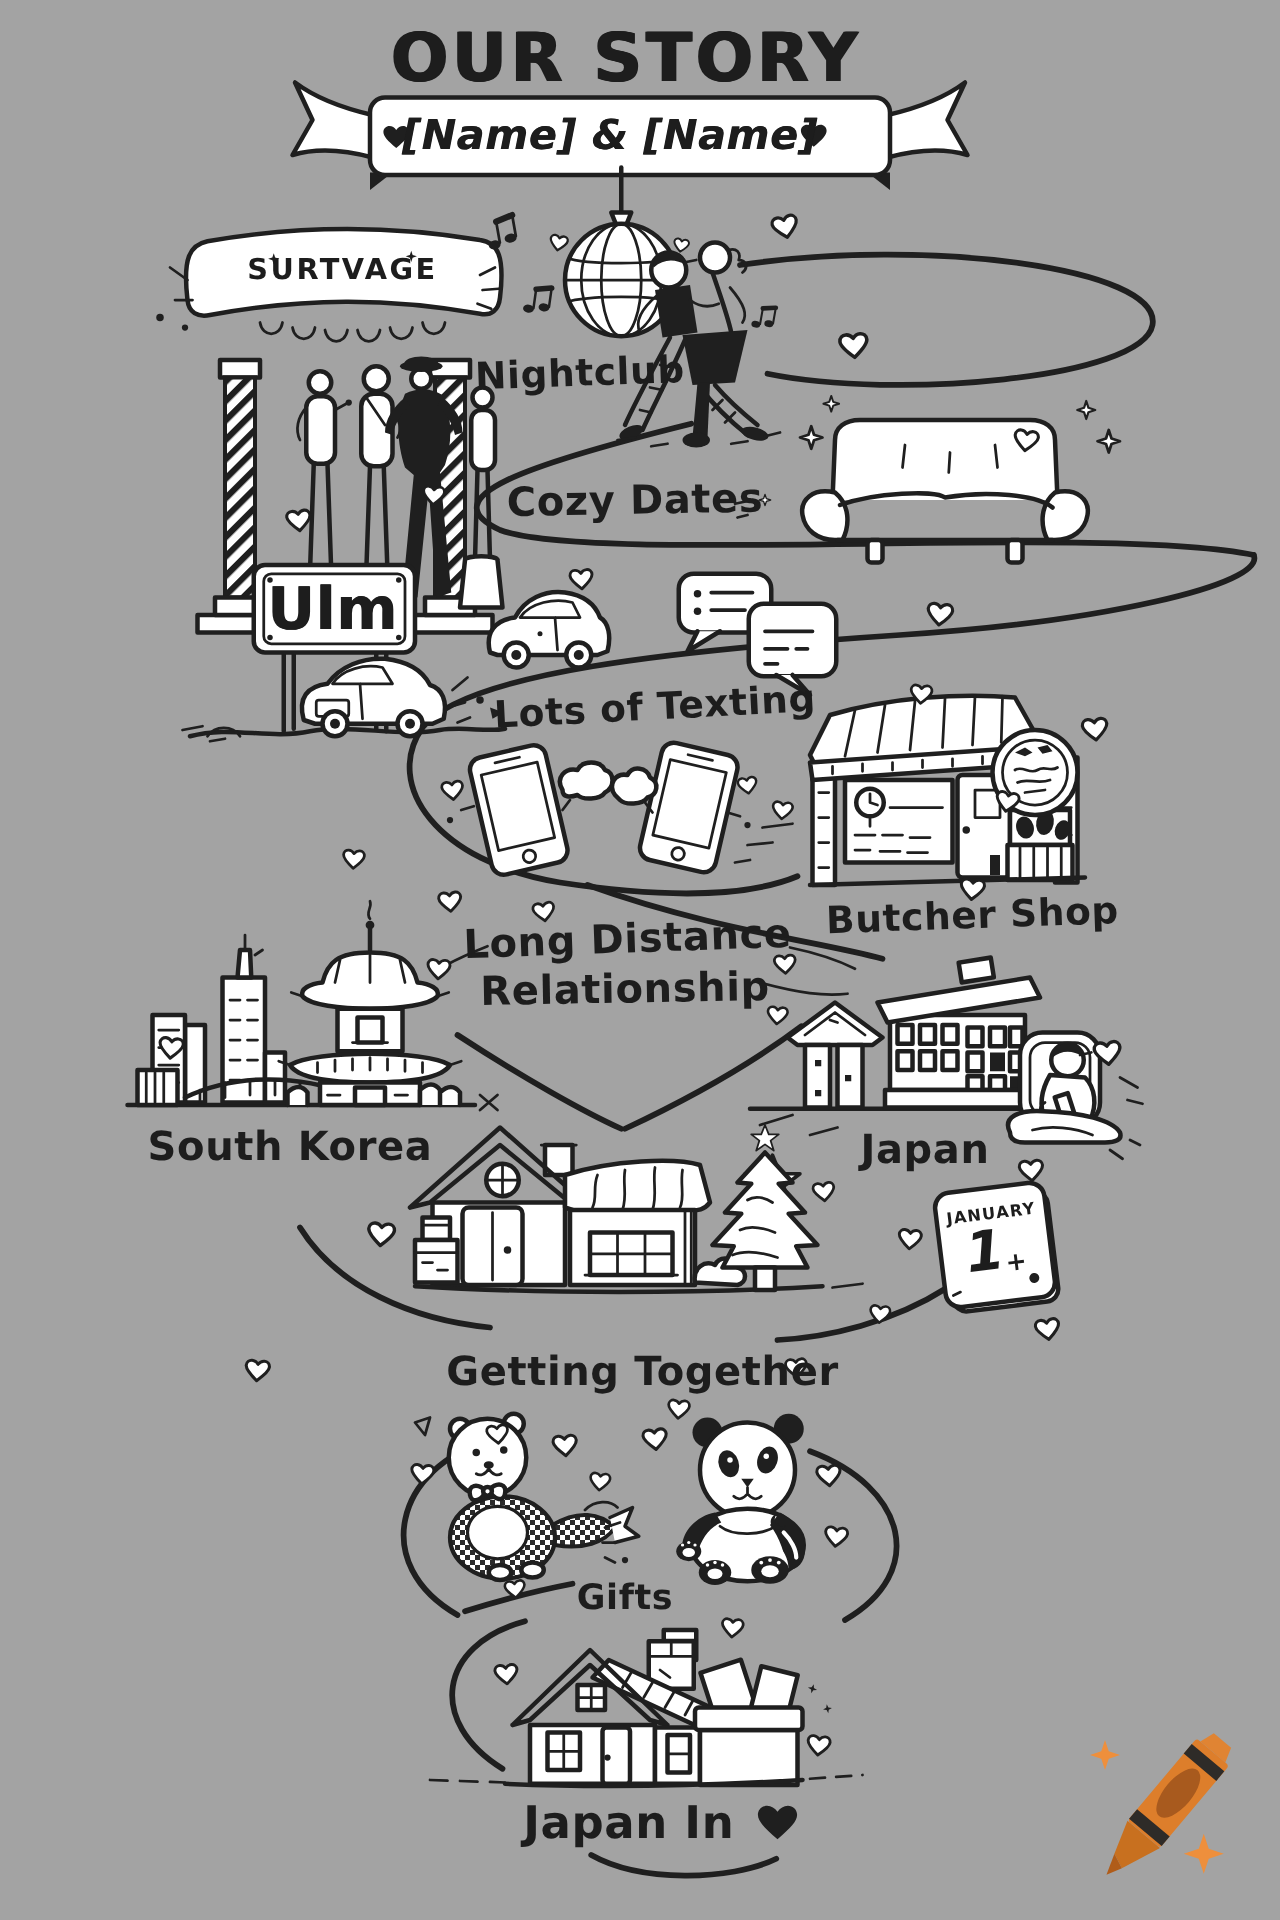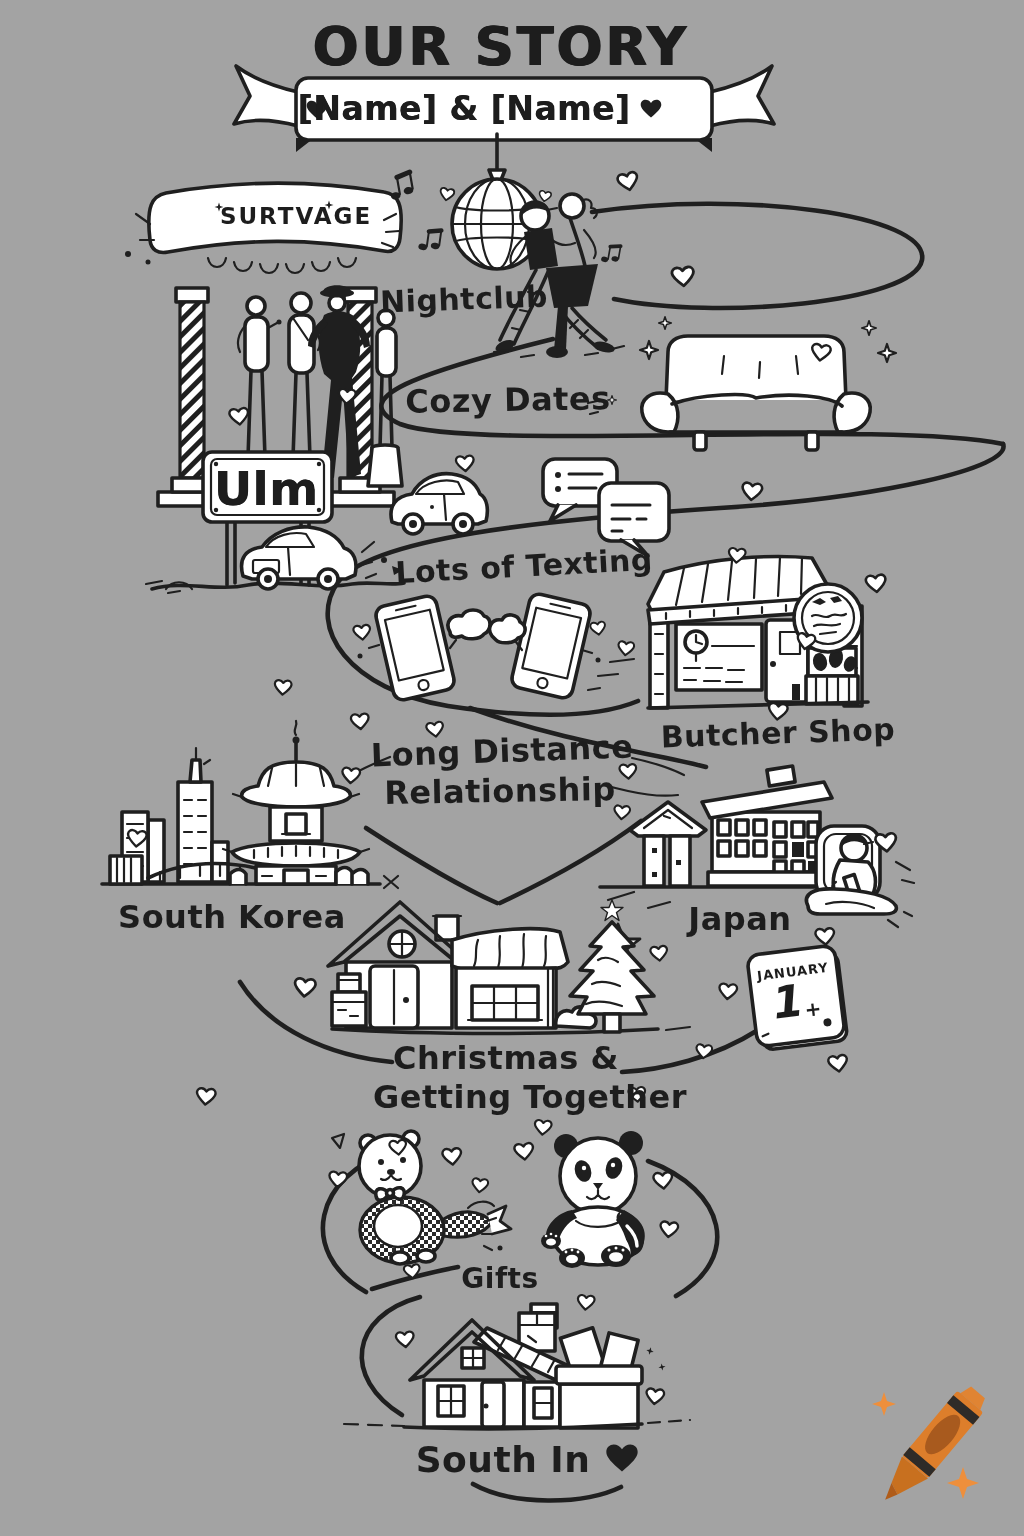"[Name] & [Name]" div.lbl { font-style: none -> italic; left: 464px -> 488px }
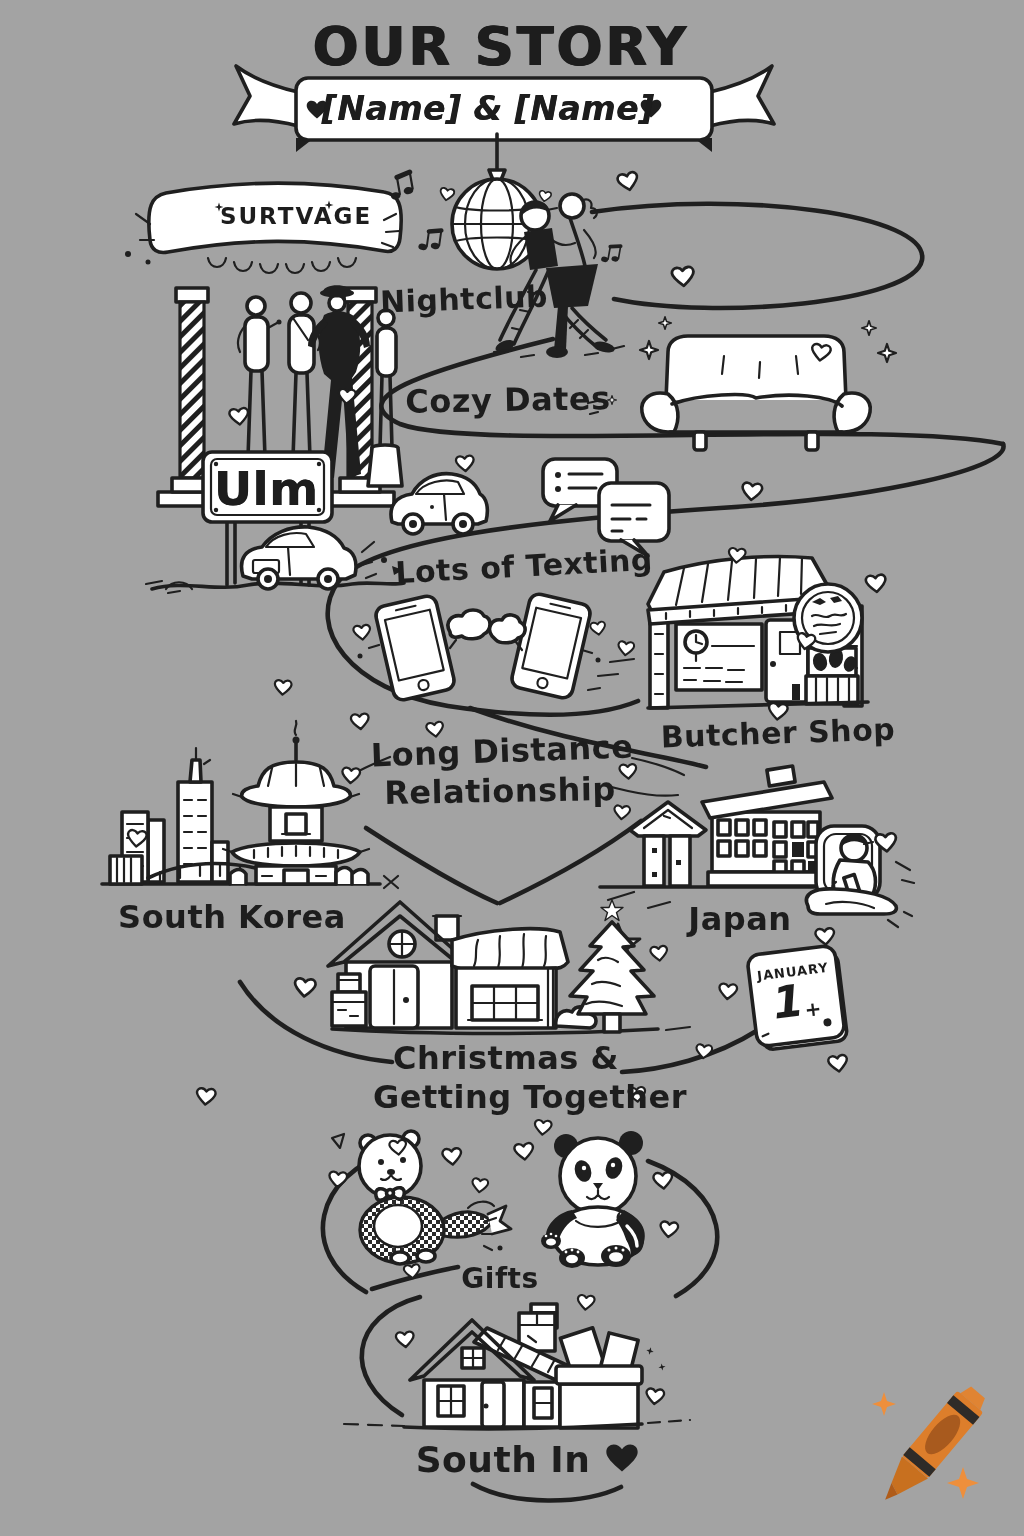"SURTVAGE" div.lbl { margin-left: 22px -> none }
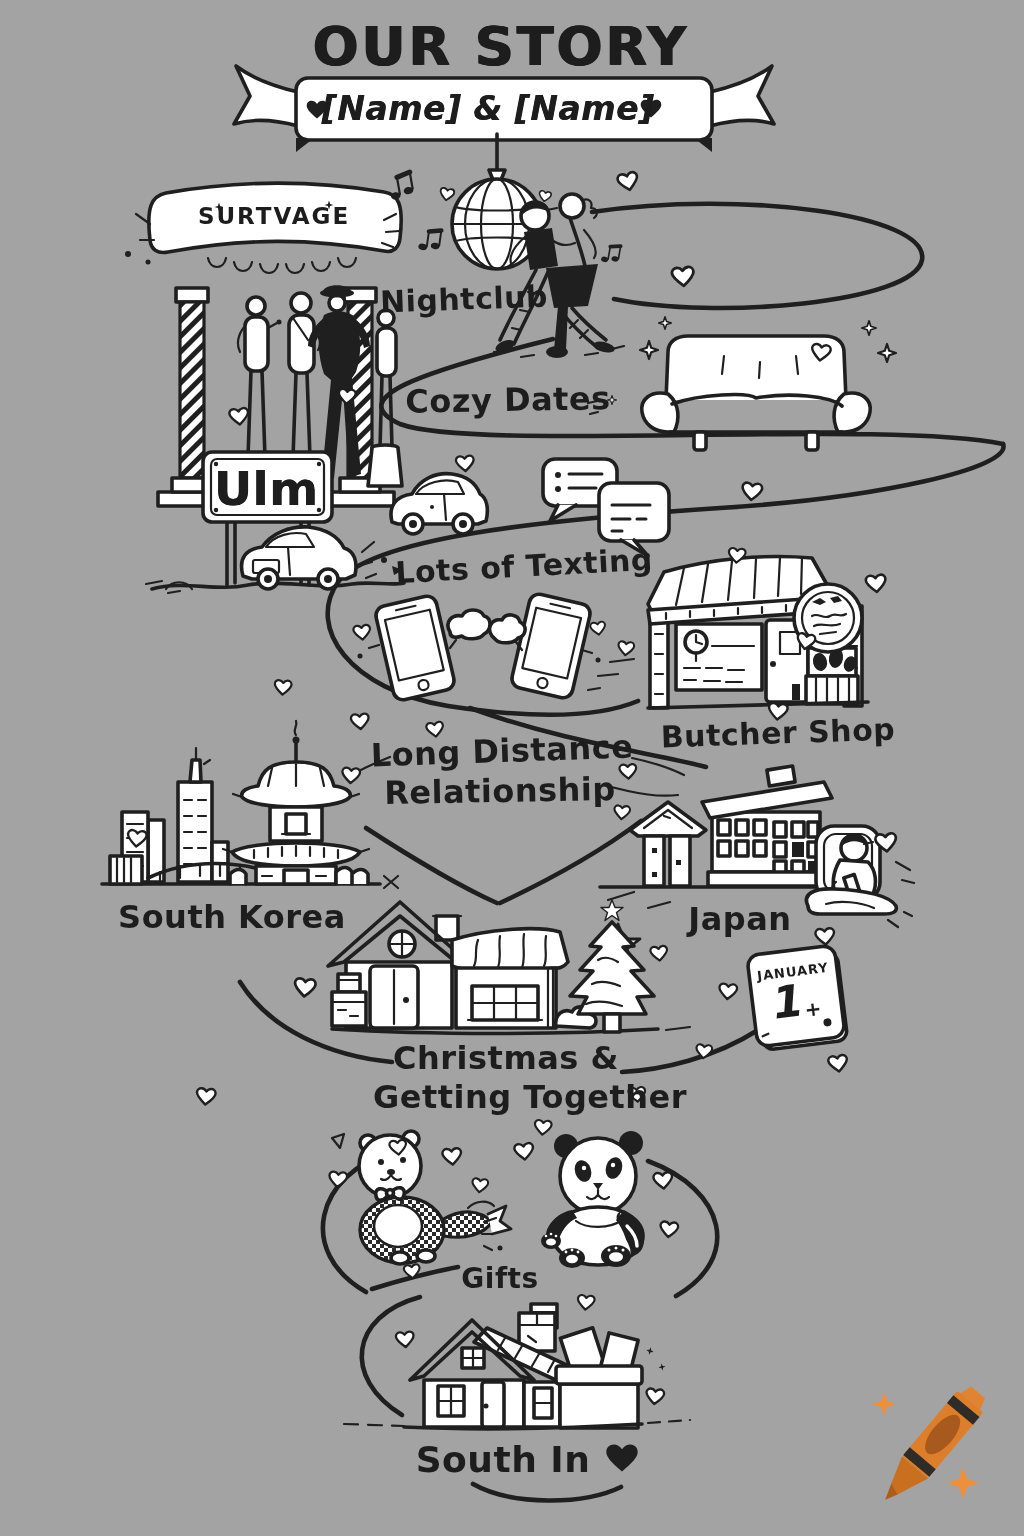"Christmas &" div.lbl { html: <div>Christmas &amp;</div> -> none }
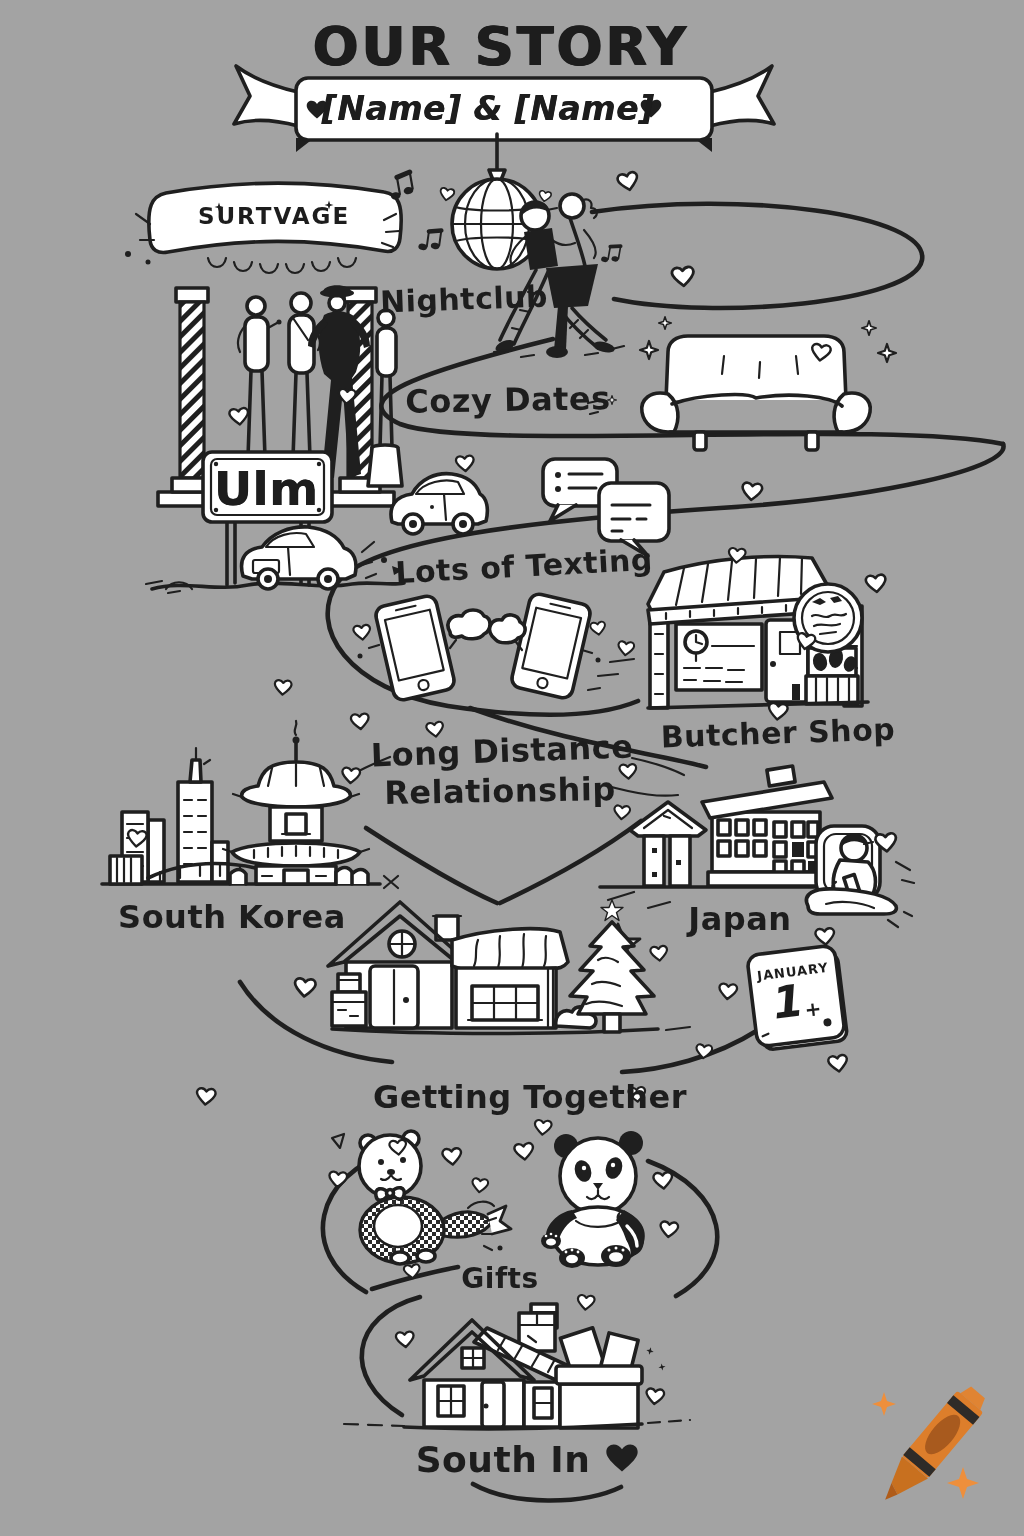"Getting Together" div.lbl { left: 530px -> 514px }
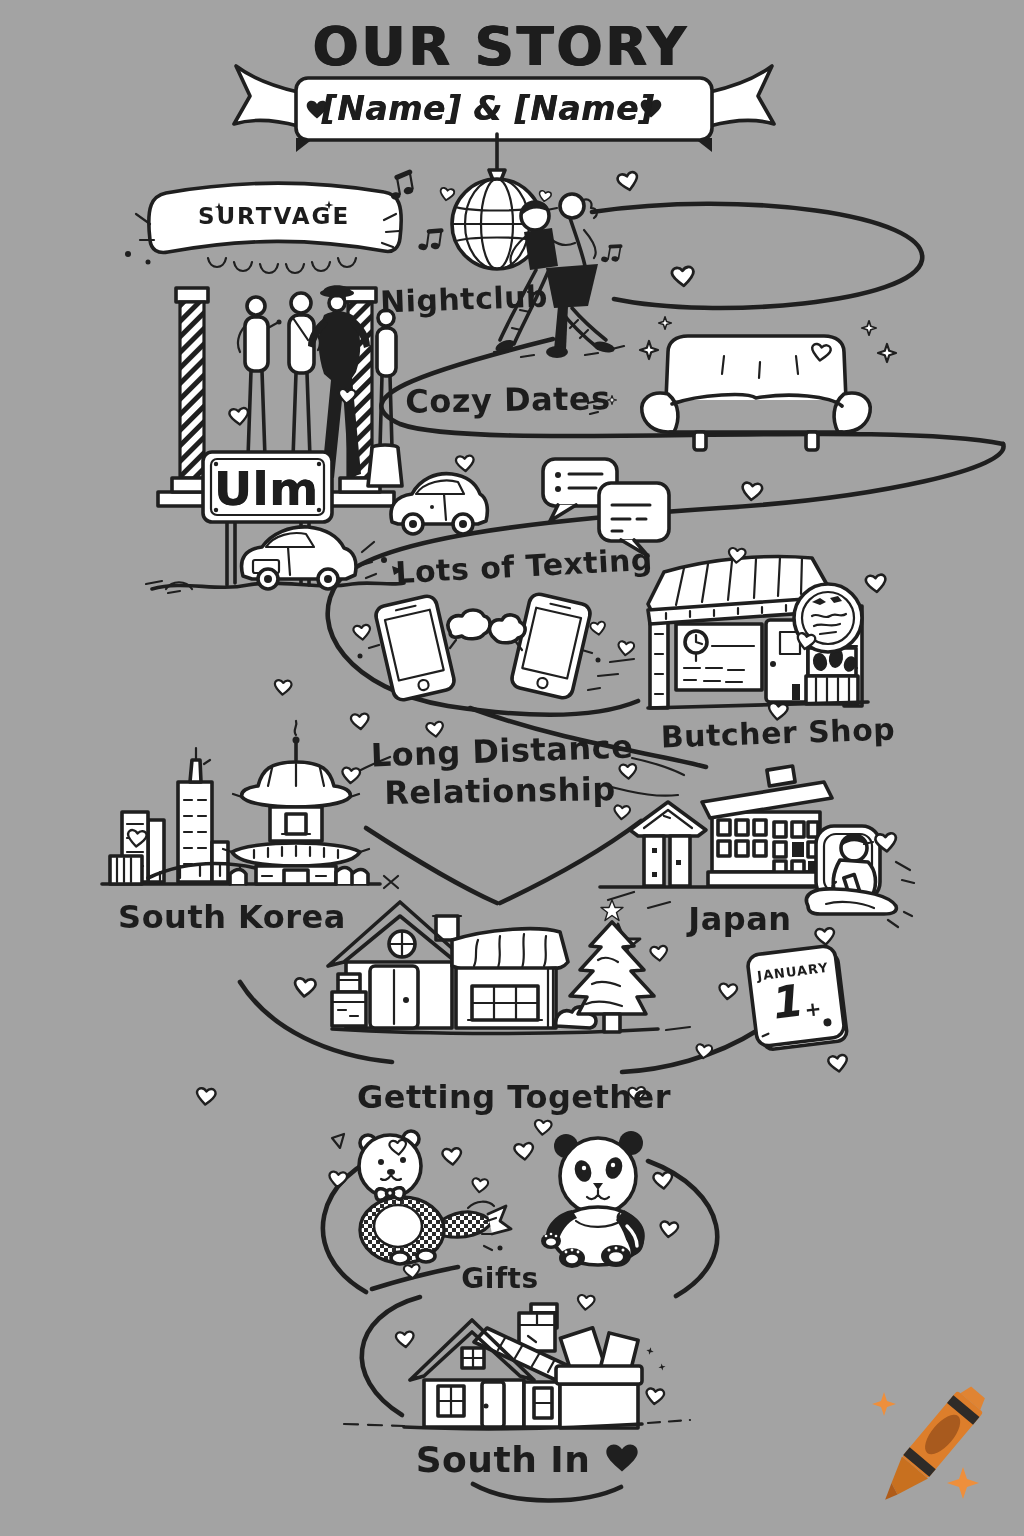"South In" div.lbl { text: South -> Japan }
